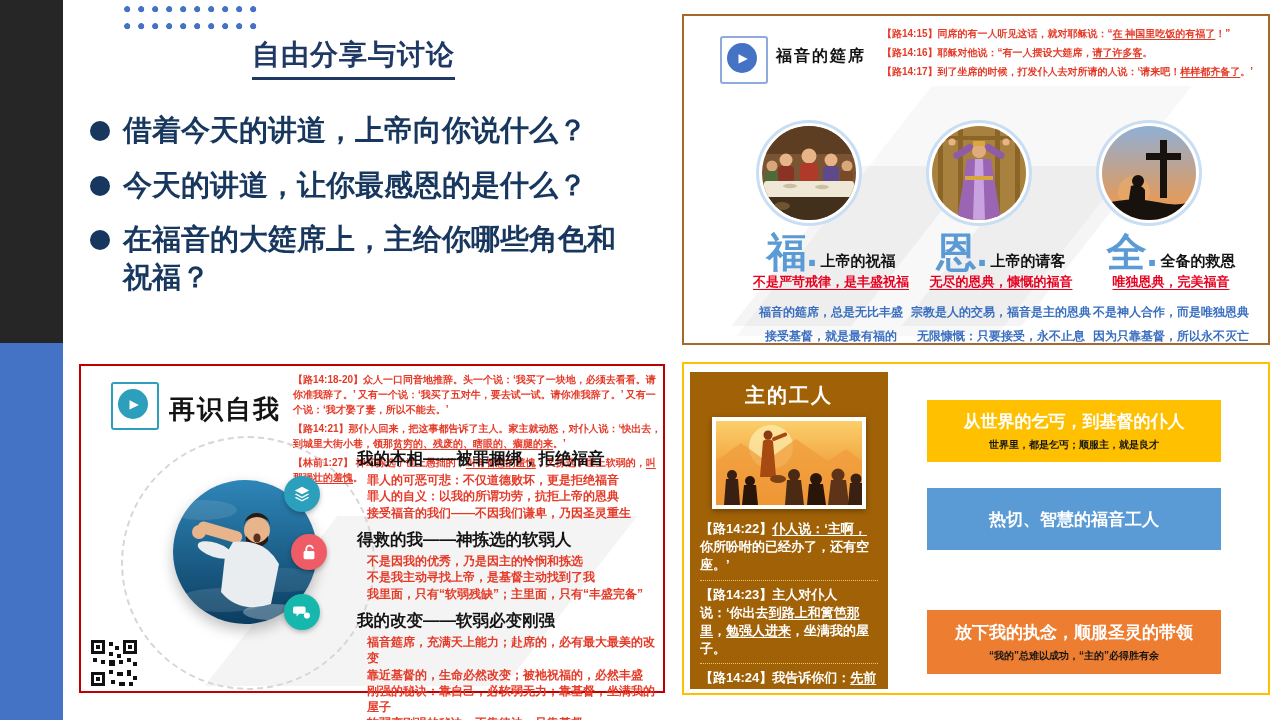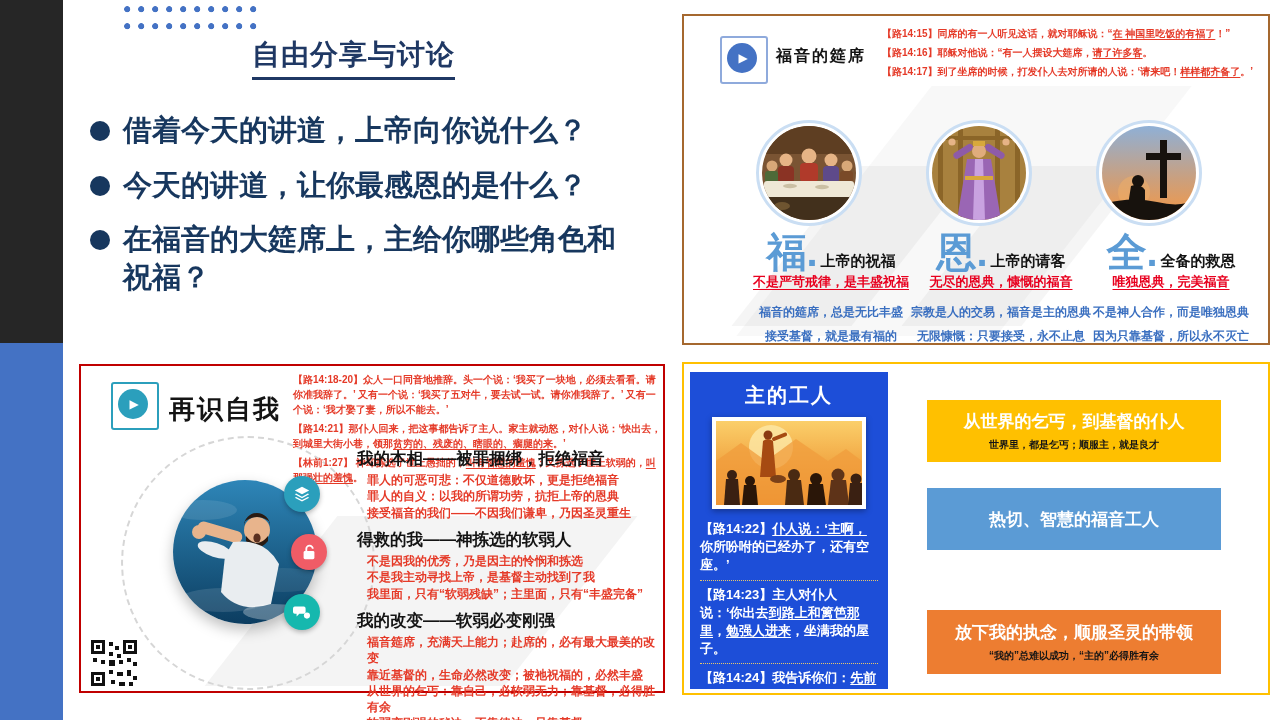"主的工人" .workers-left { background: #1d4ed8 -> #a16207 }
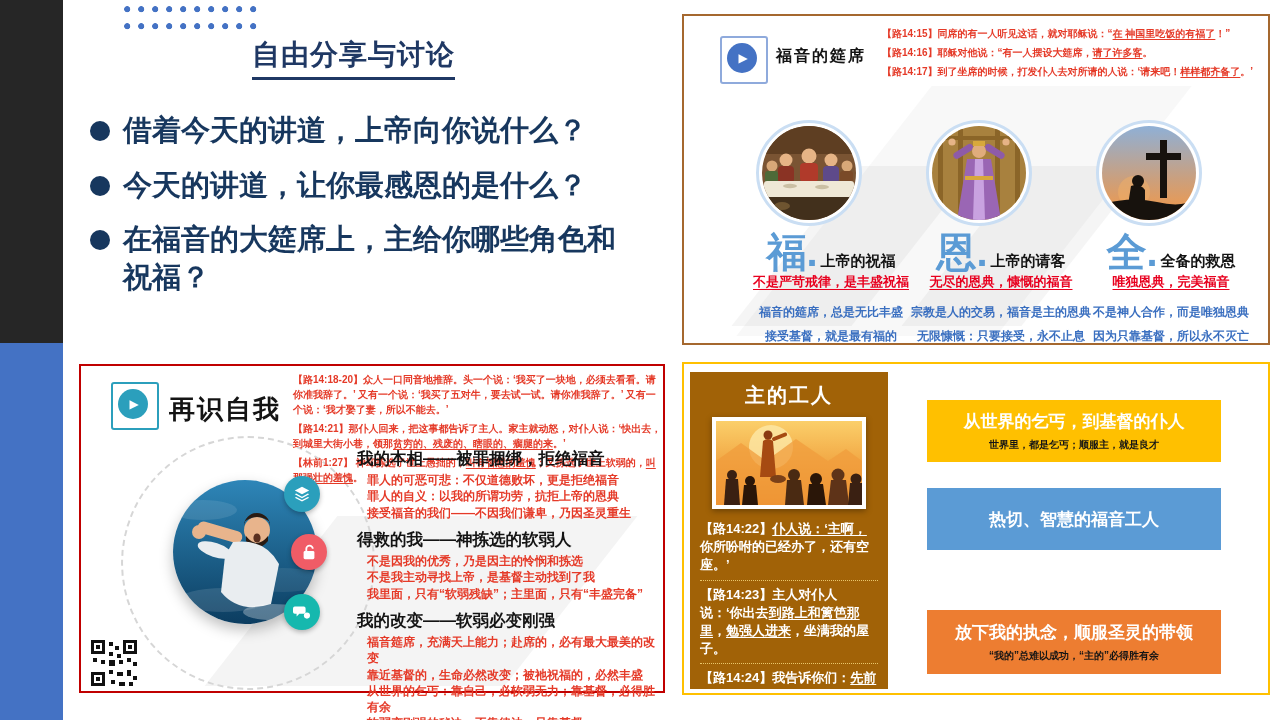"从世界的乞丐：靠自己，必软弱无力；靠基督，必得胜有余" div.sec-line { text: 从世界的乞丐：靠自己，必软弱无力；靠基督，必得胜有余 -> 刚强的秘诀：靠自己，必软弱无力；靠基督，坐满我的屋子 }
